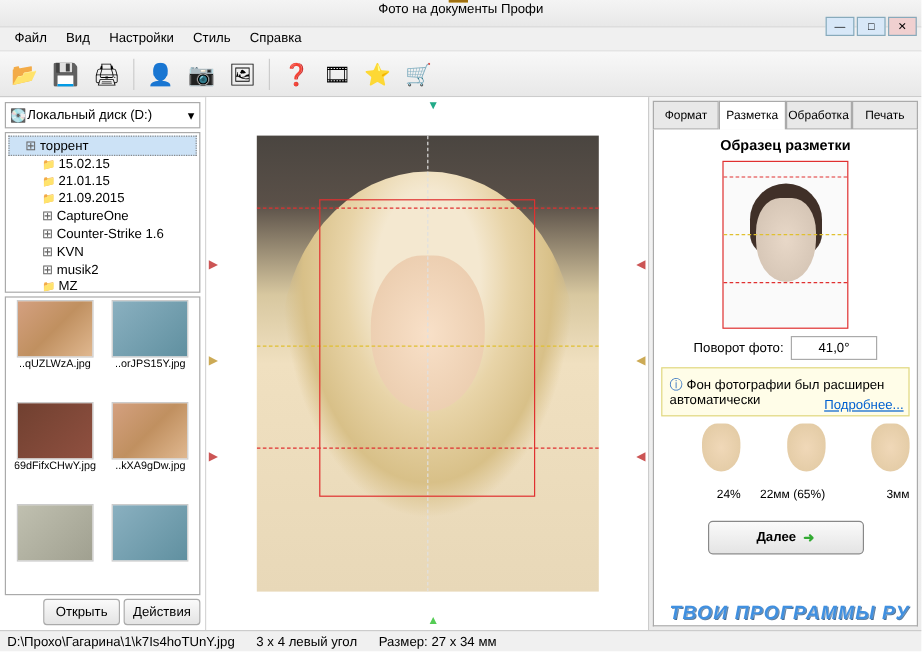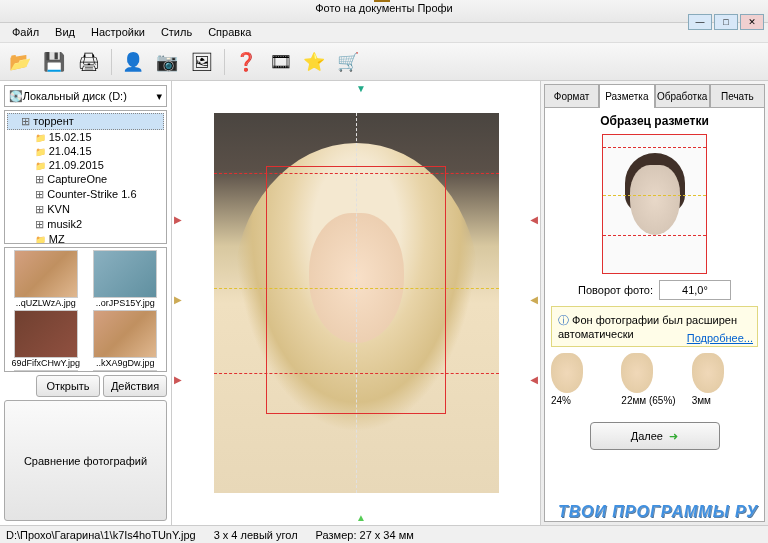"21.04.15" div.tree-item { text: 21.04.15 -> 21.01.15 }
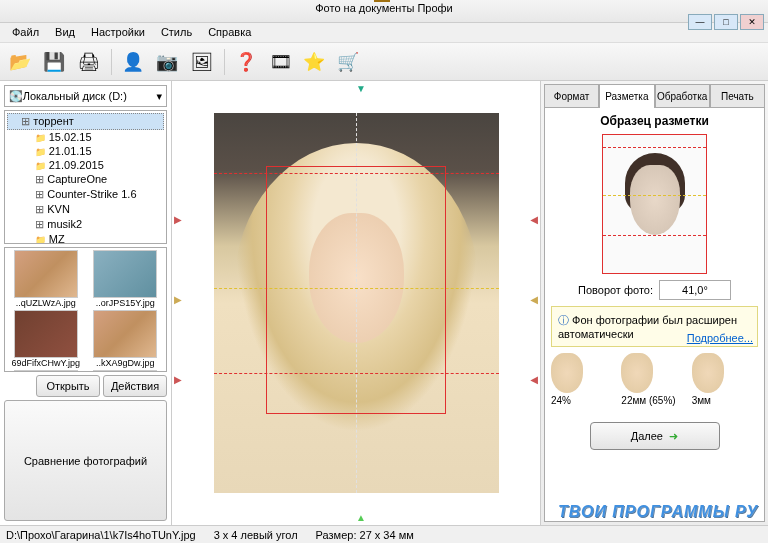"24%" .metric { align-items: flex-start -> flex-end; gap: 2px -> 14px }
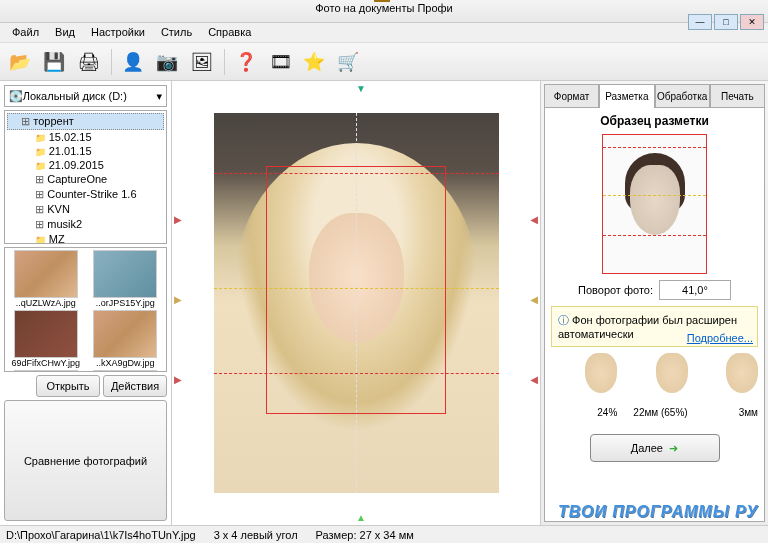"Далее" .next-btn { font-weight: normal -> bold }
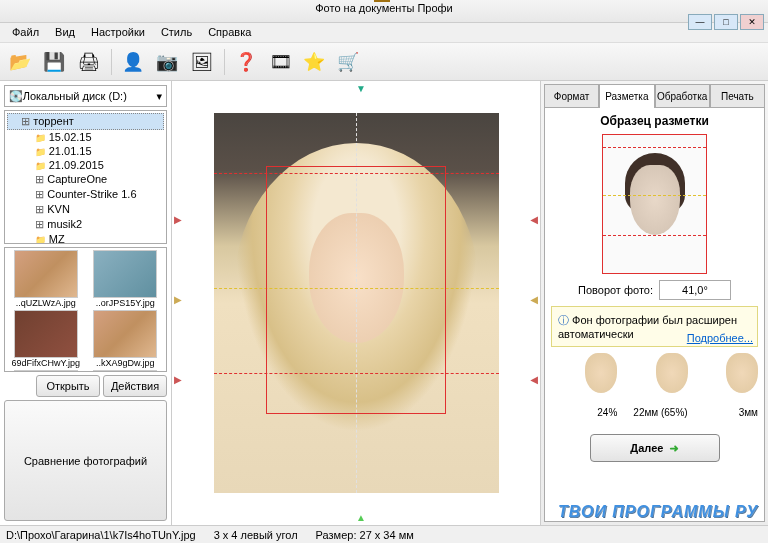"Сравнение фотографий" div.btn { html: <div>Сравнение фотографий</div> -> none }
